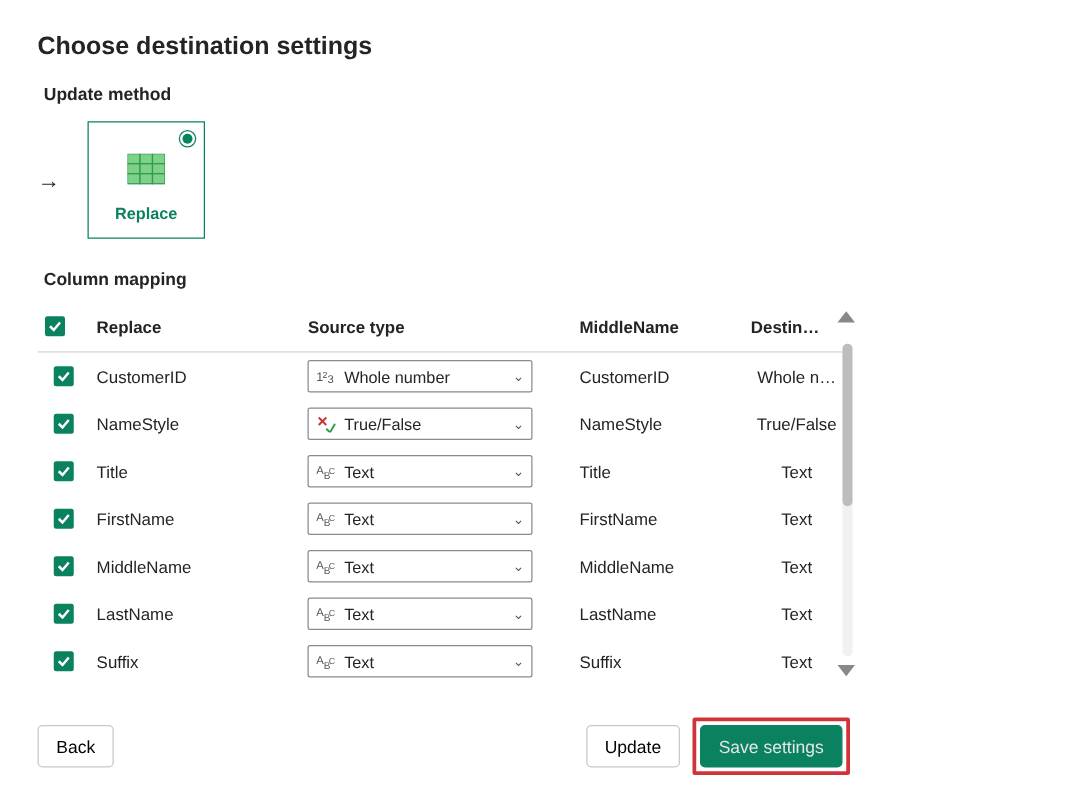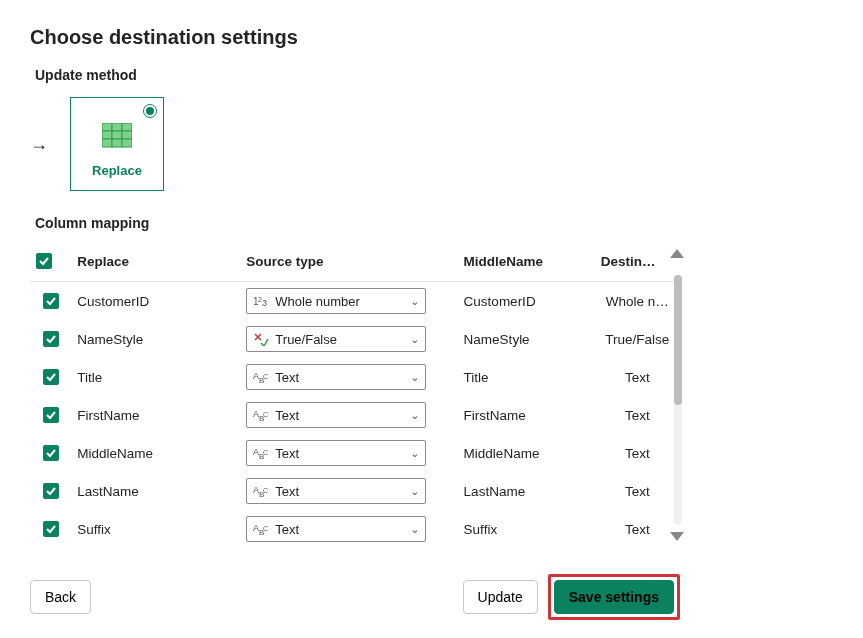"Save settings" .btn-primary { color: #000000 -> #e5e5e5; font-weight: 700 -> 400 }
